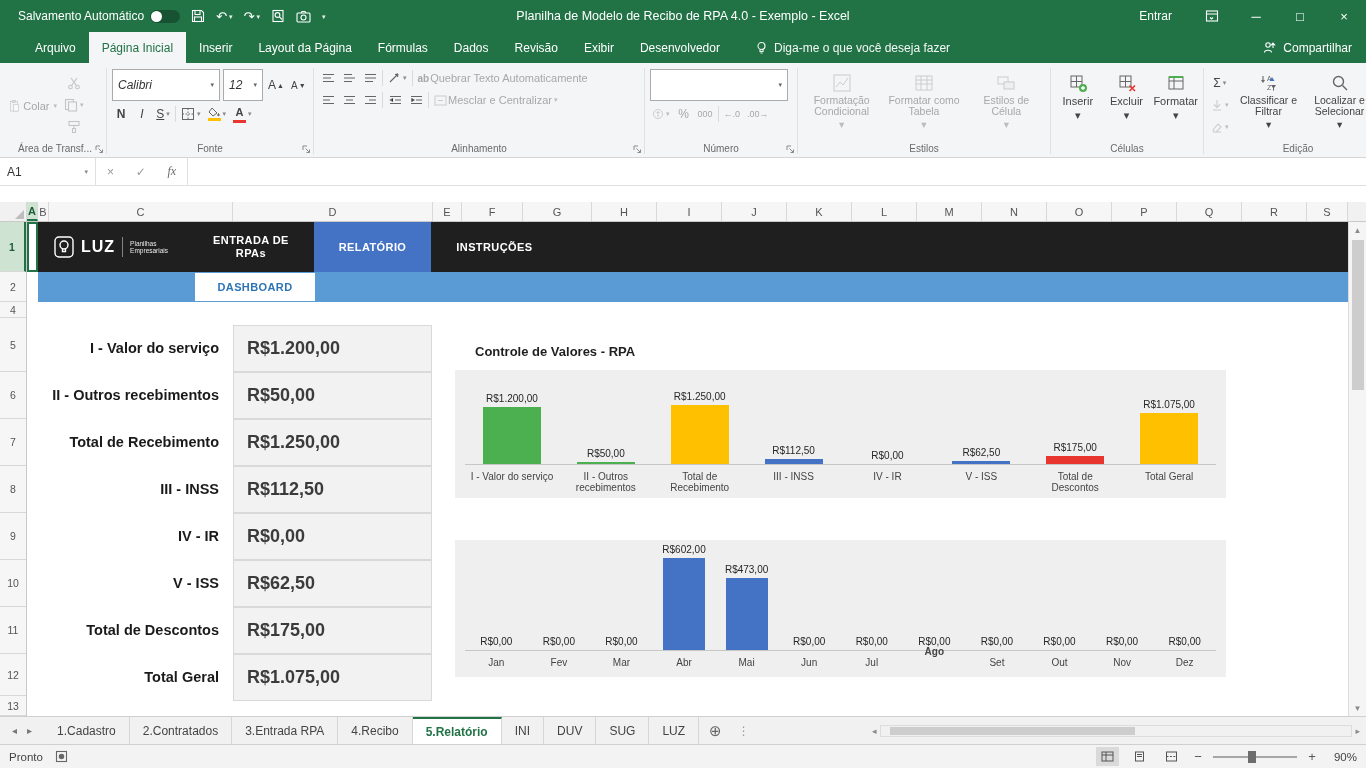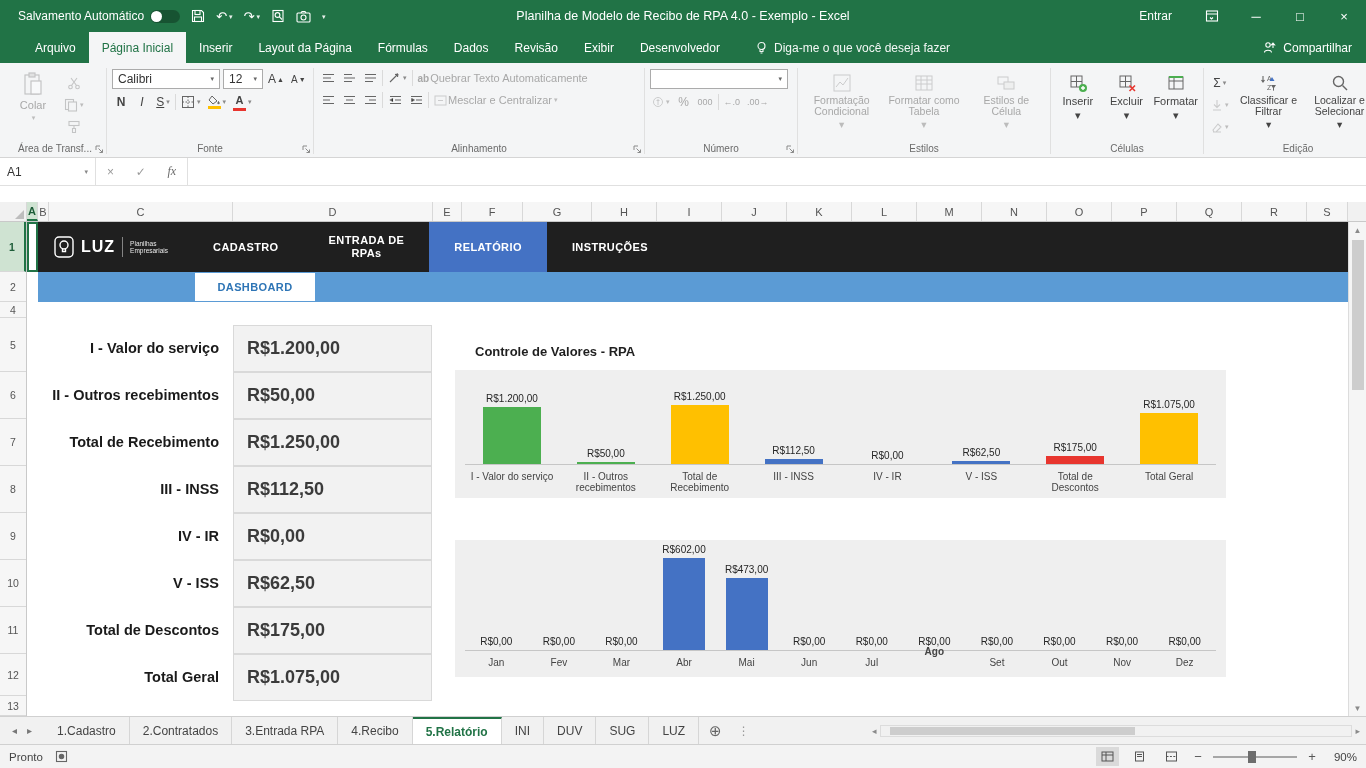"Calibri" .combo { font-style: none -> italic; height: 20px -> 32px }
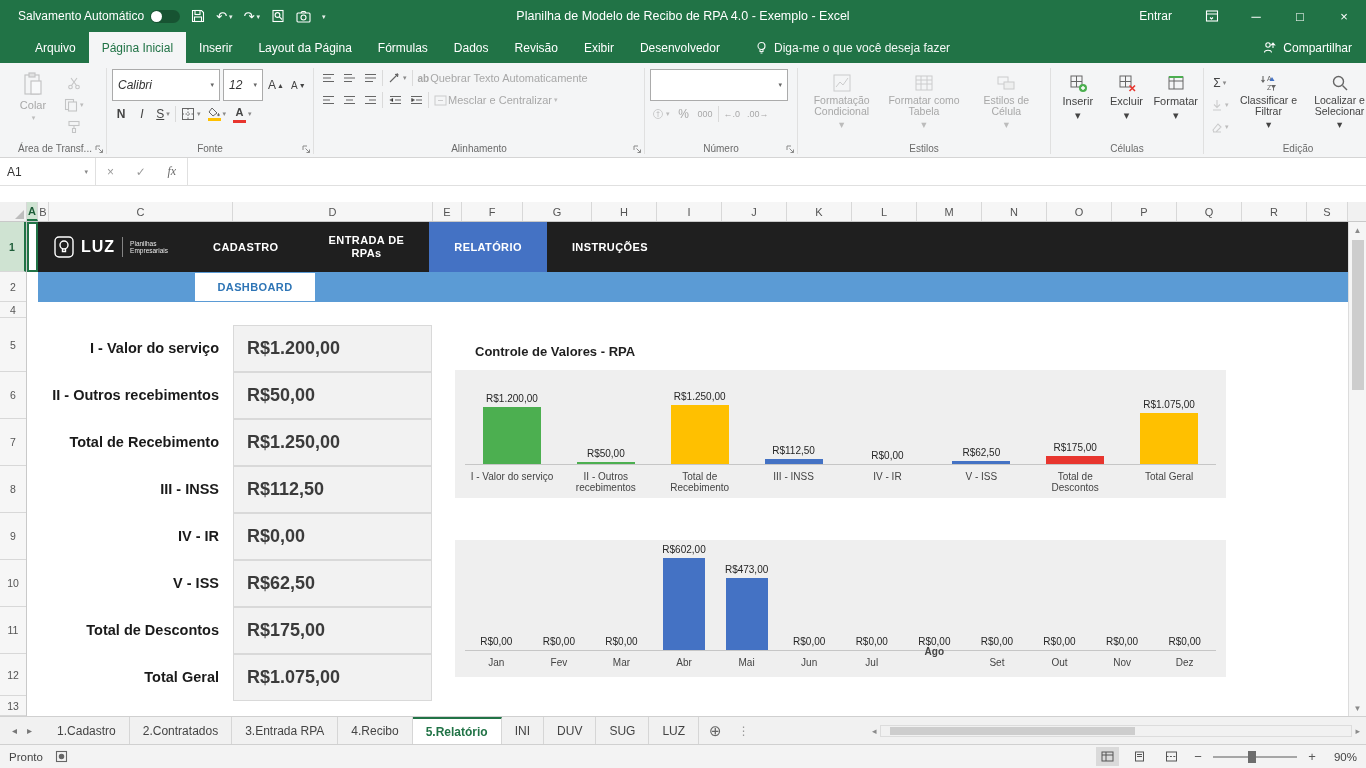"Colar" .bigbtn { flex-direction: column -> row }
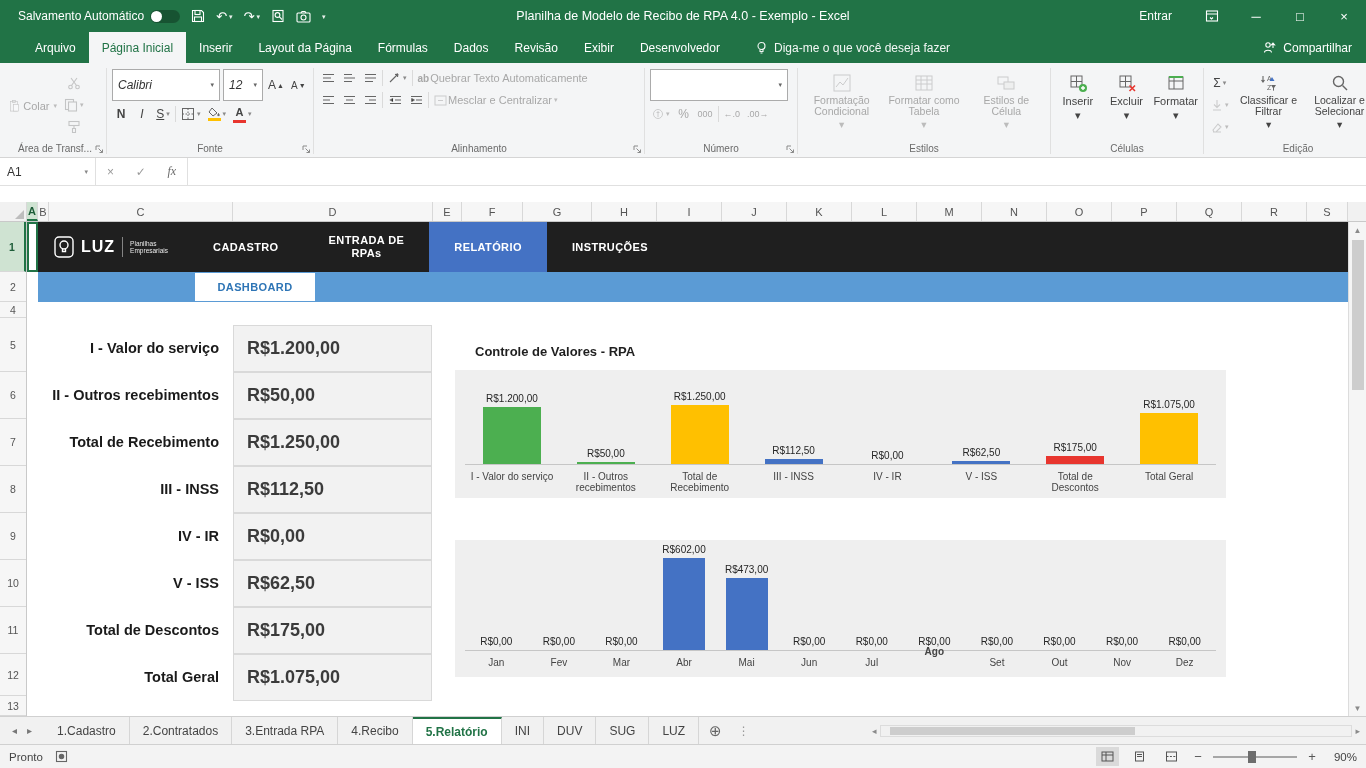"CADASTRO" div.nav-item { html: <div> <span>CADASTRO</span> </div> -> none }
